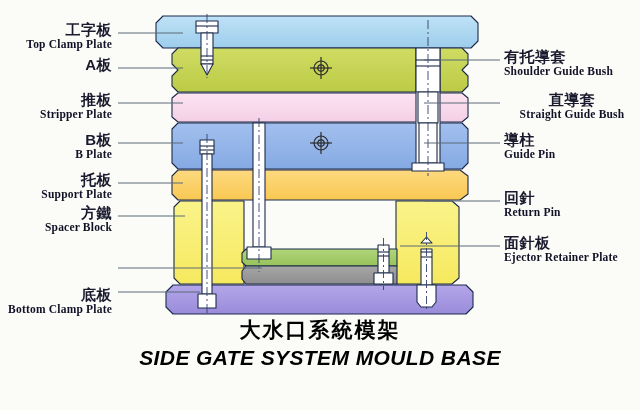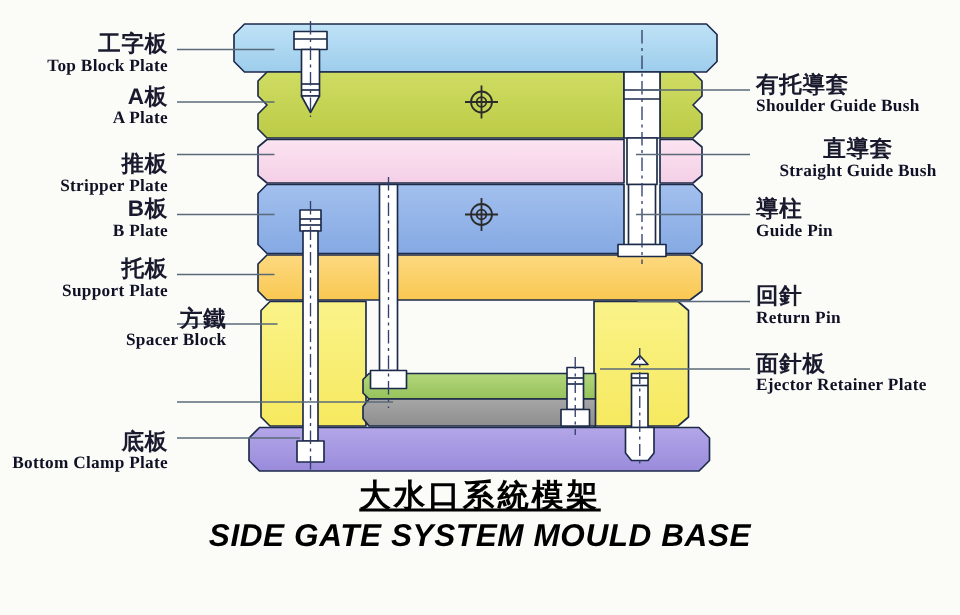"Top Block Plate" span.en { text: Block -> Clamp }
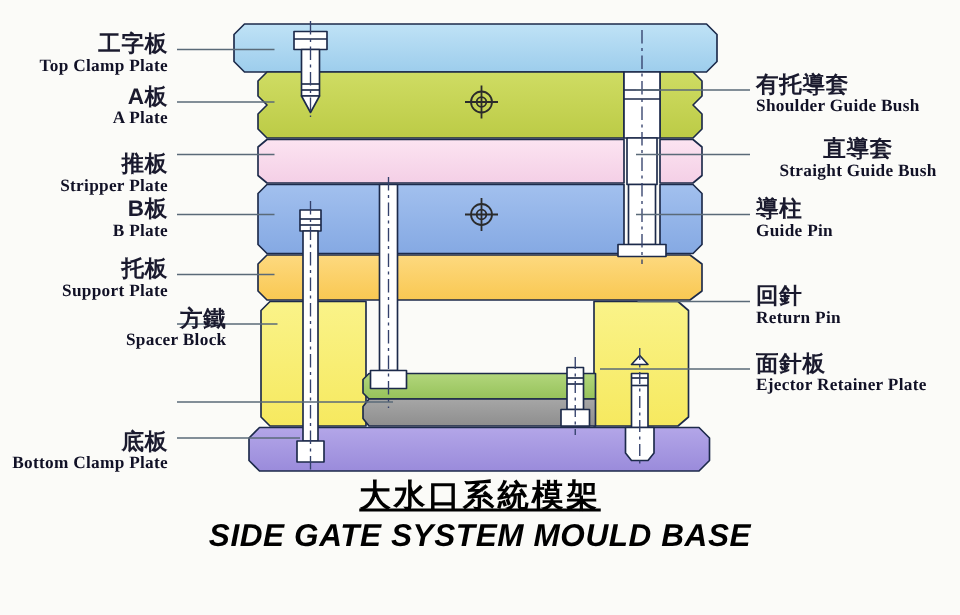"A Plate" span.en { html: <span>A Plate</span> -> none }
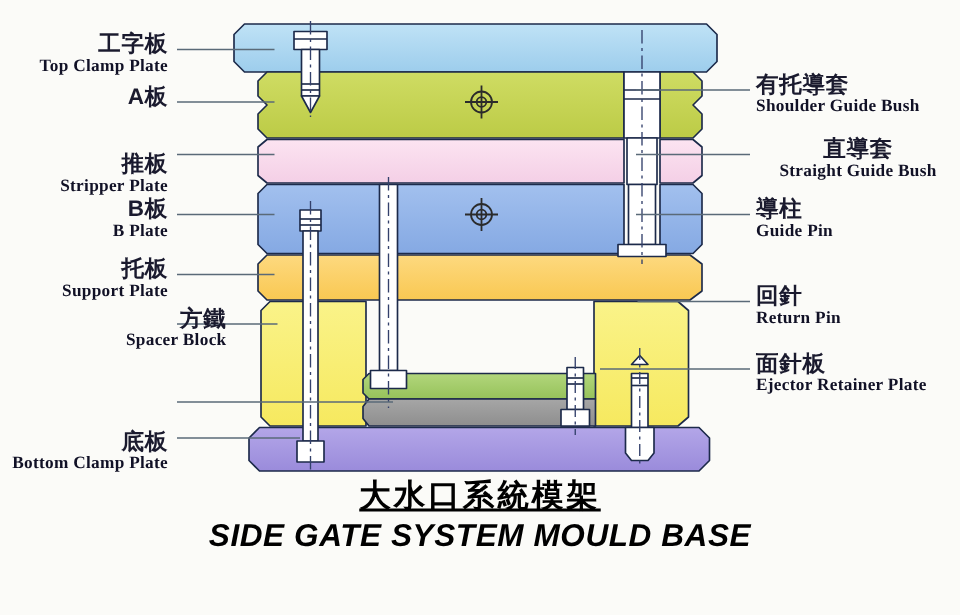"推板" div.lbl { margin-top: 10px -> none }
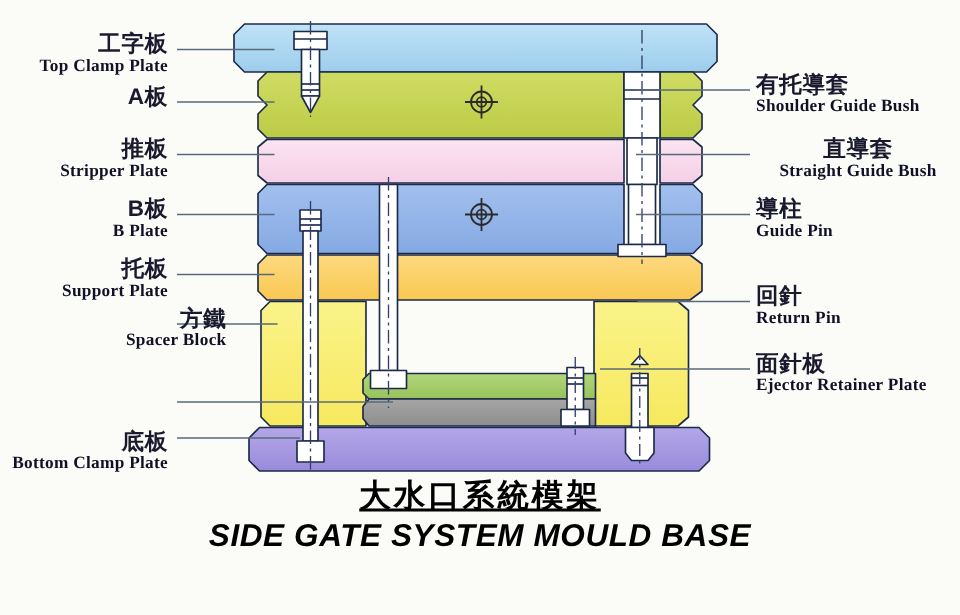"方鐵" div.lbl { padding-left: 39px -> none }
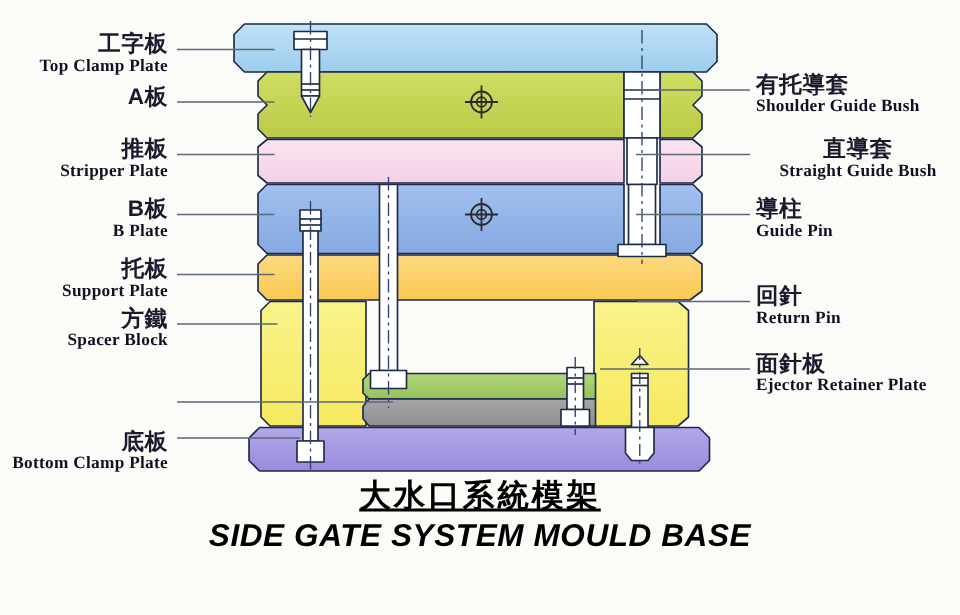"大水口系統模架" #title .tcn { text-decoration: underline -> none }
